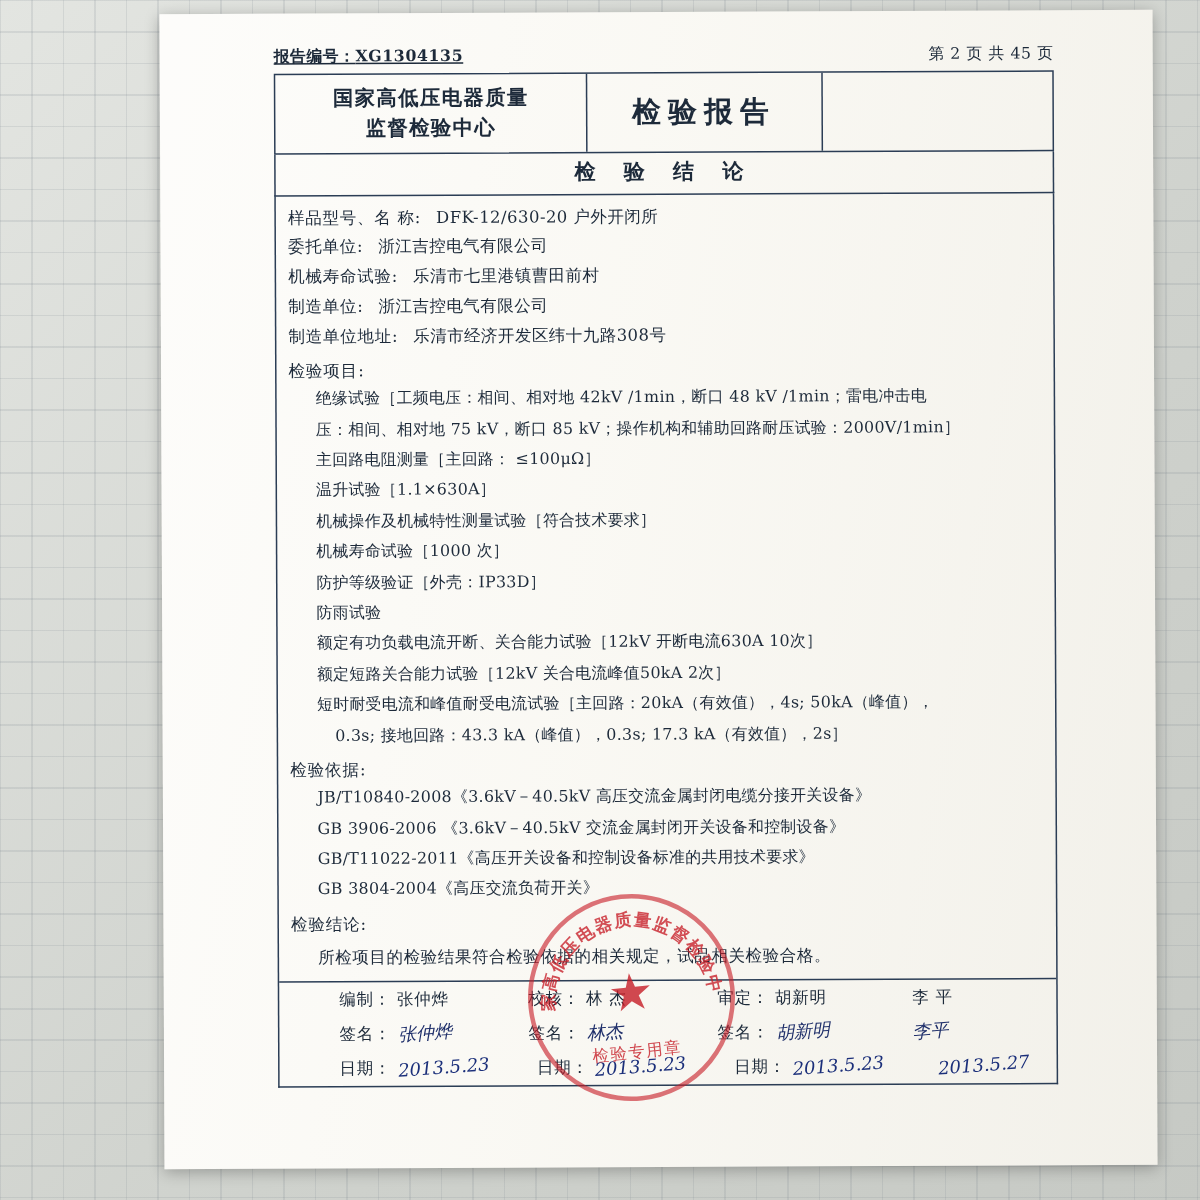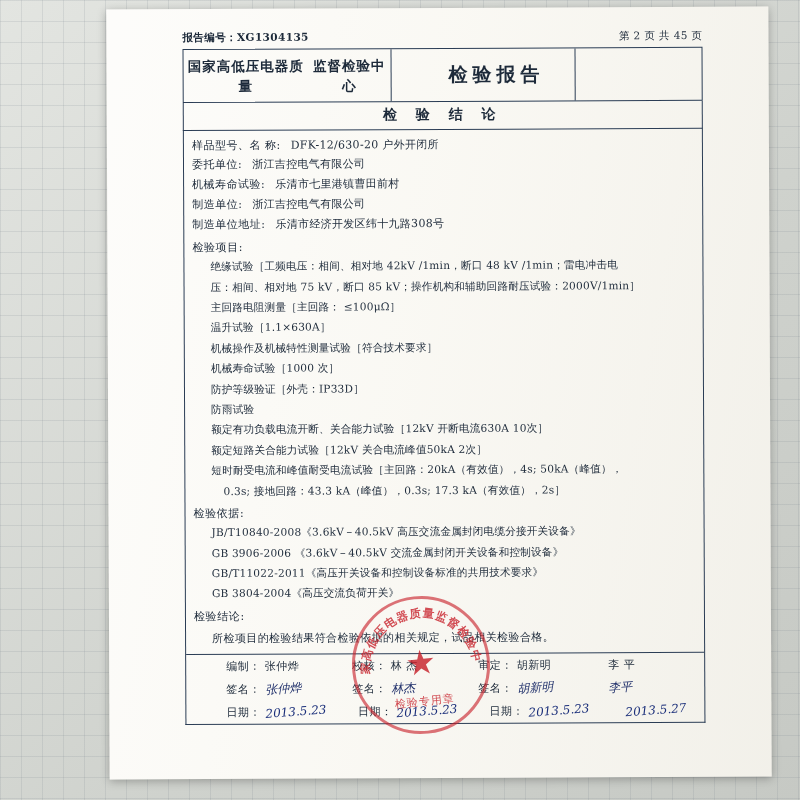"报告编号：XG1304135" .hdr-left { text-decoration: none -> underline }
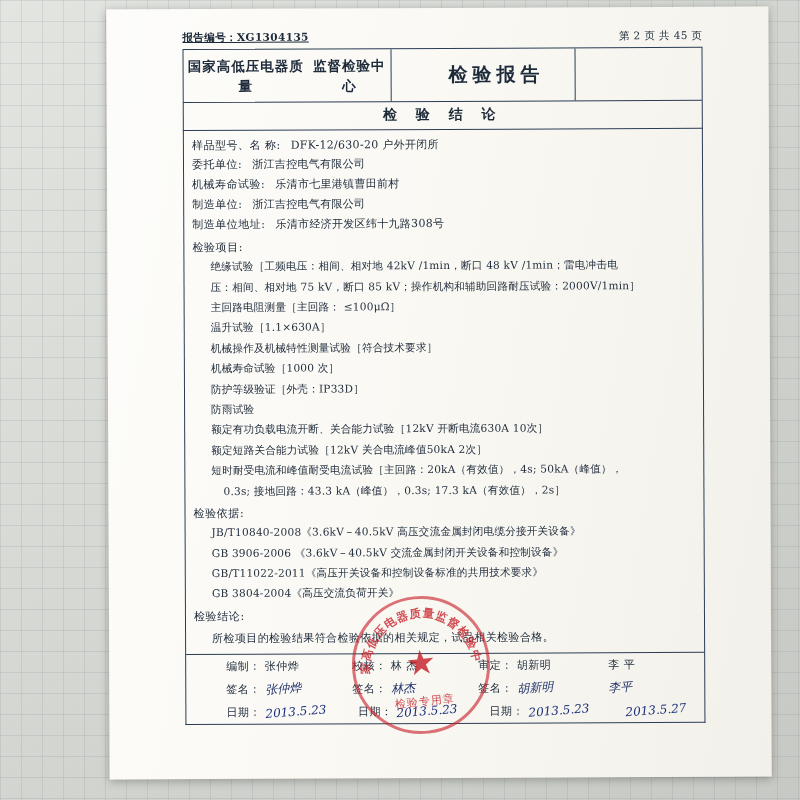"国家高低压电器质量" .tb-left { flex-direction: row -> column }
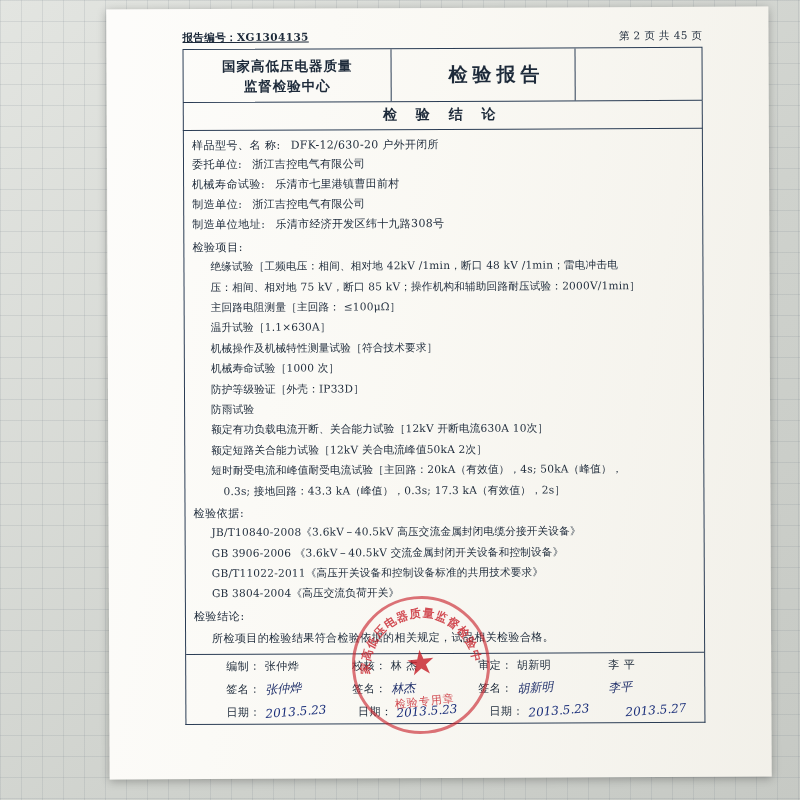"检验报告" .tb-mid { padding-left: 27px -> none }
